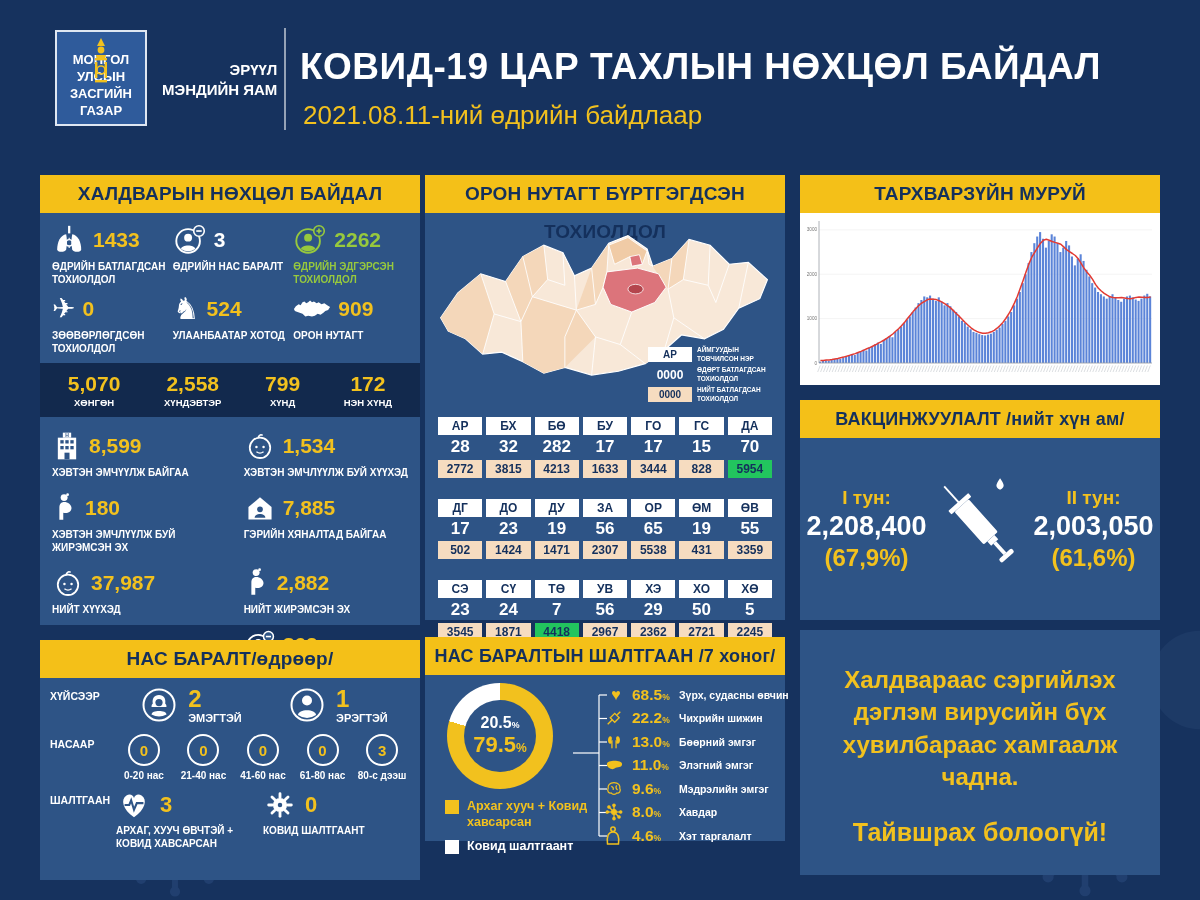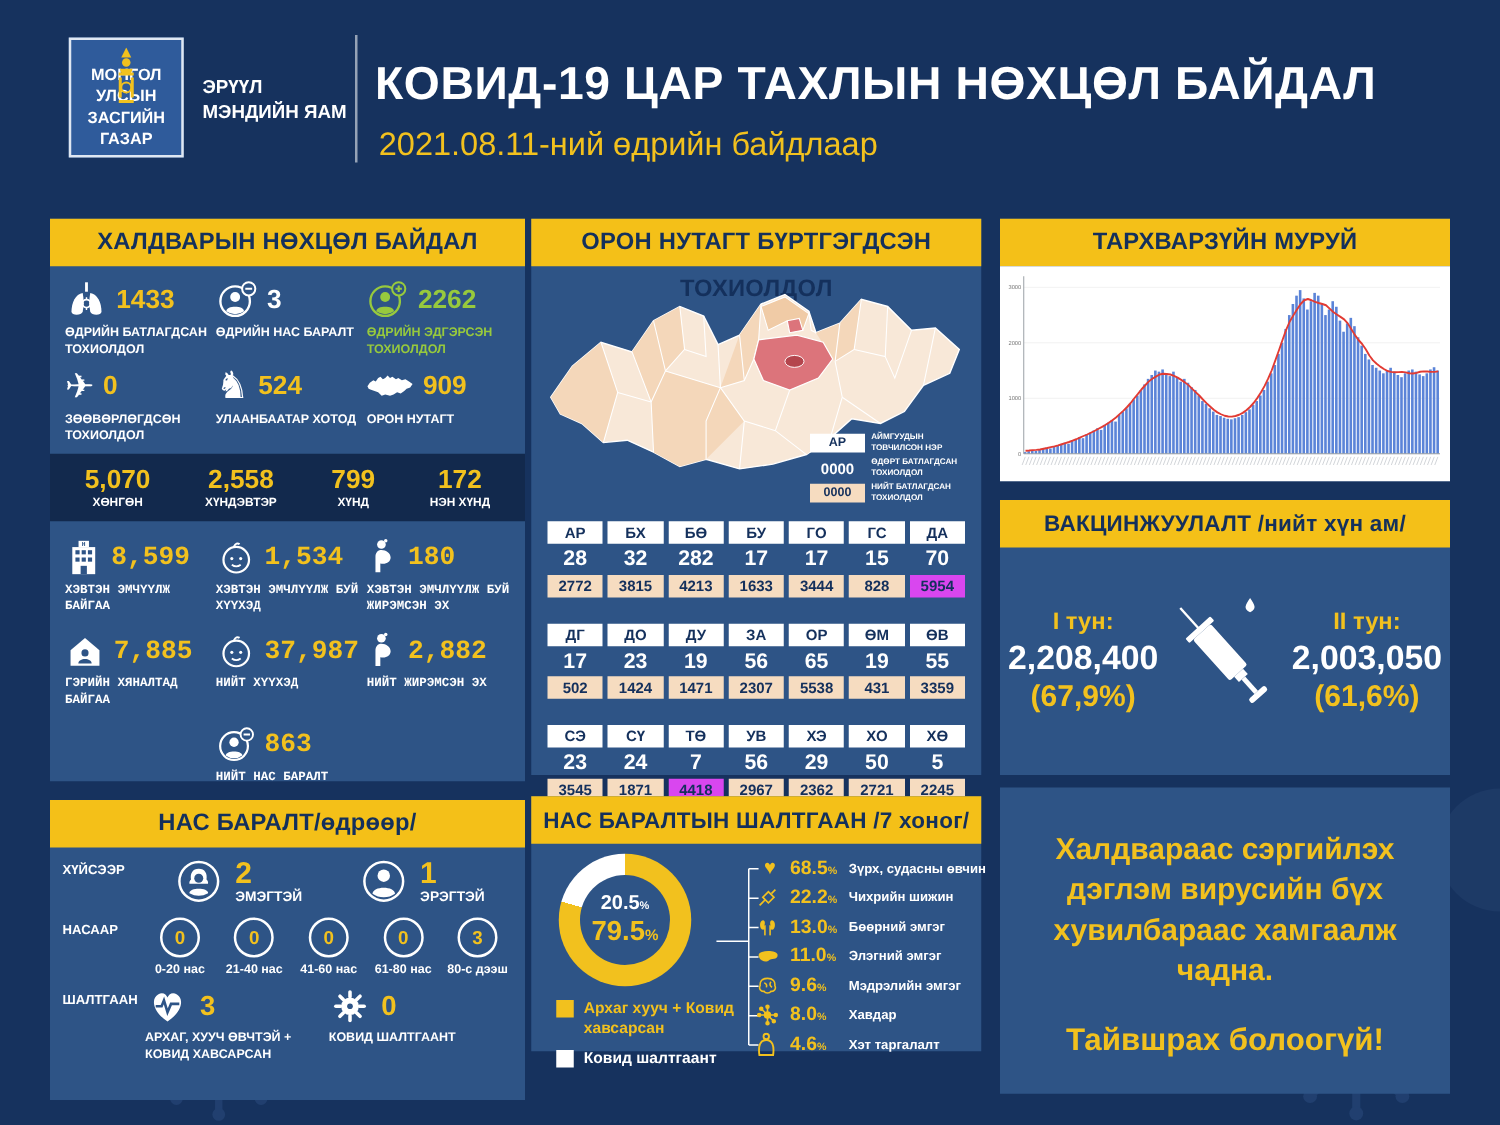"ЭРҮҮЛ" .ministry { text-align: none -> right }
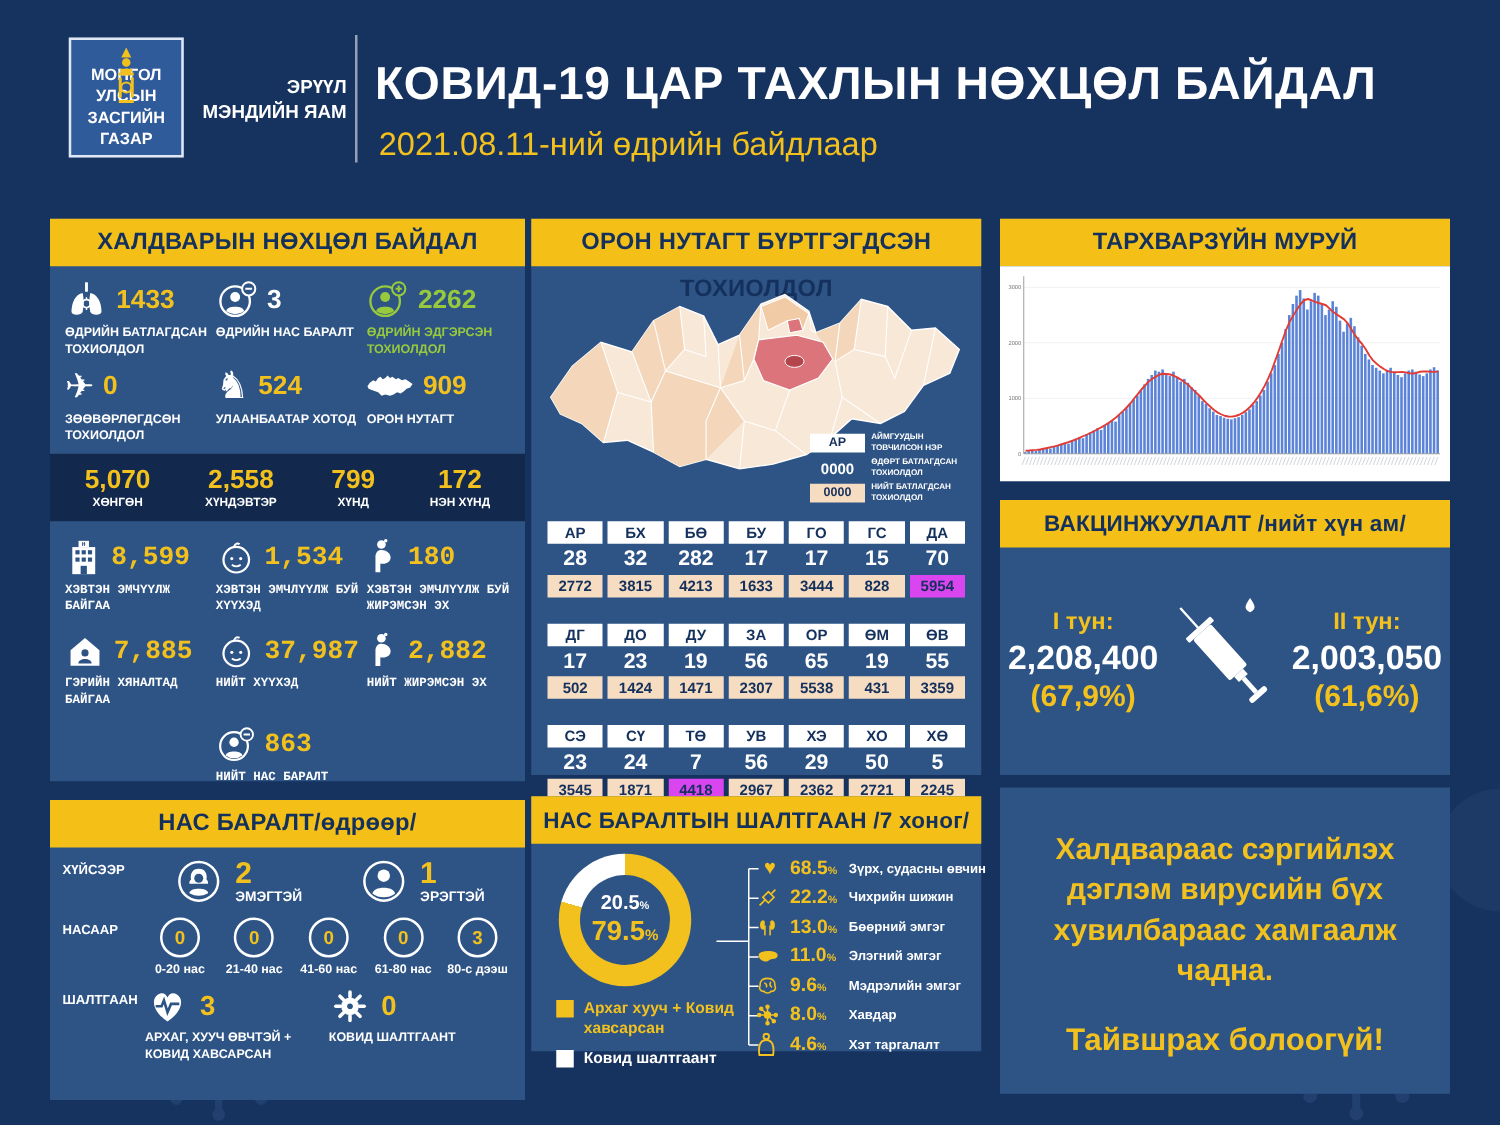"8,599" .care-grid { font-family: Liberation Mono, monospace -> none; grid-template-columns: 1fr 1fr 1fr -> 1fr }
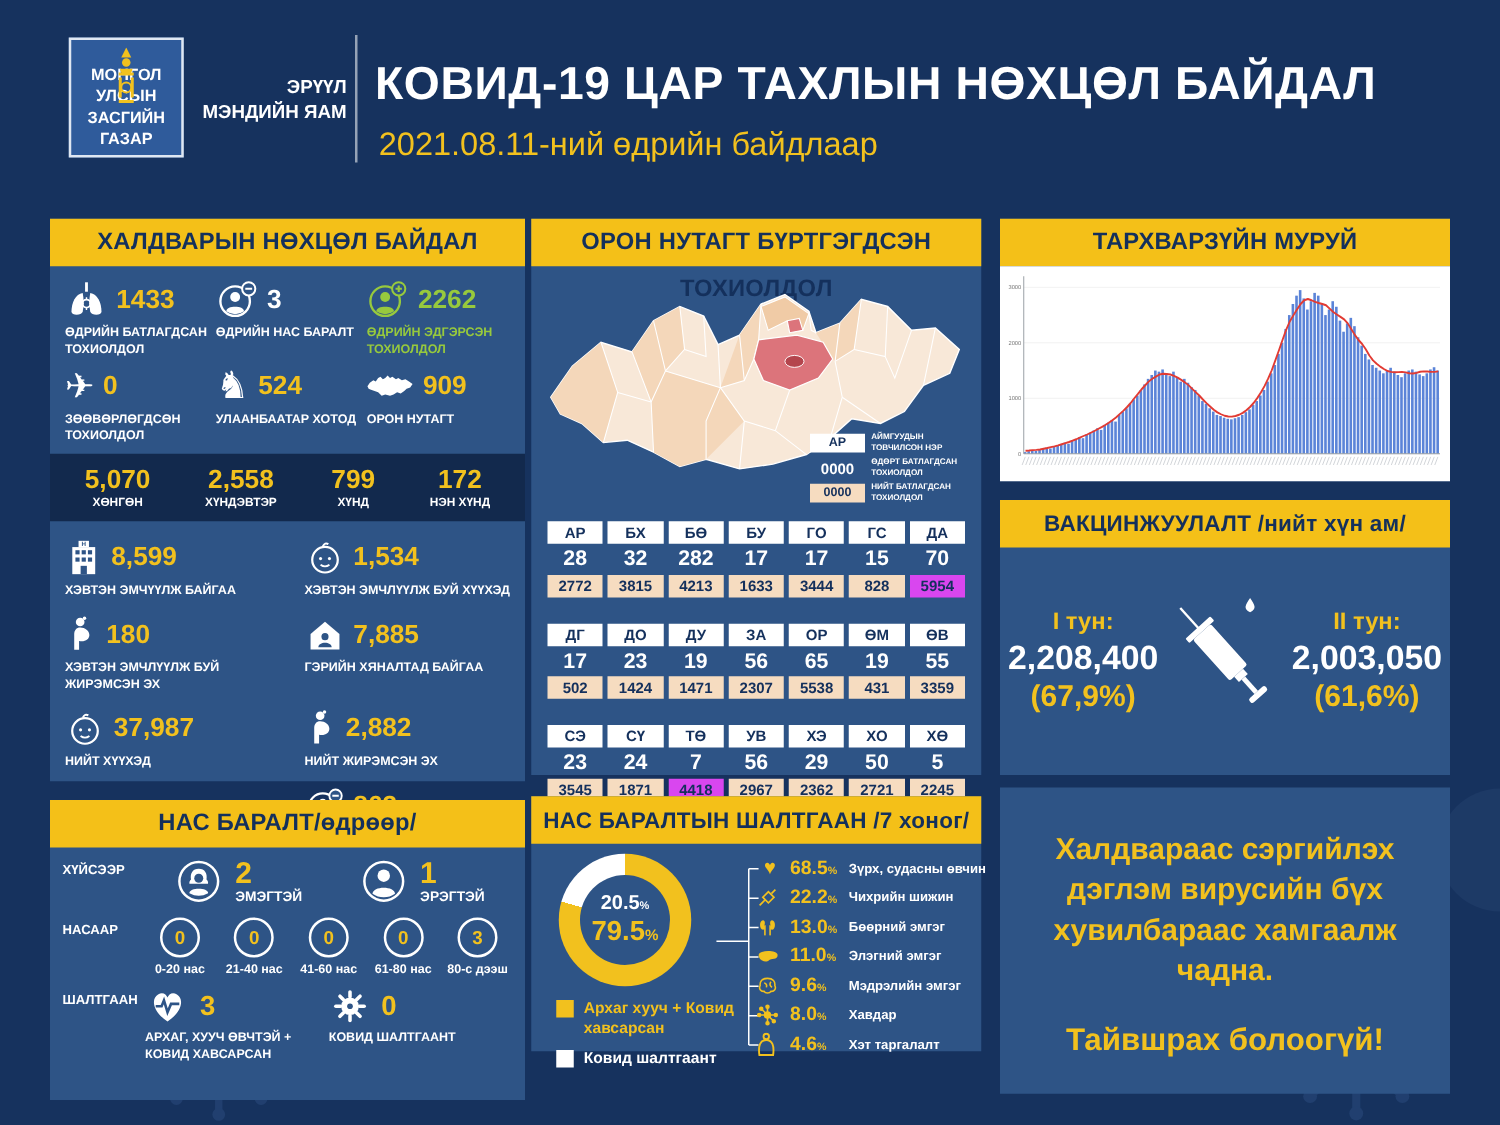"5954" .rc-total.hot { background: #d946ef -> #22c55e }
